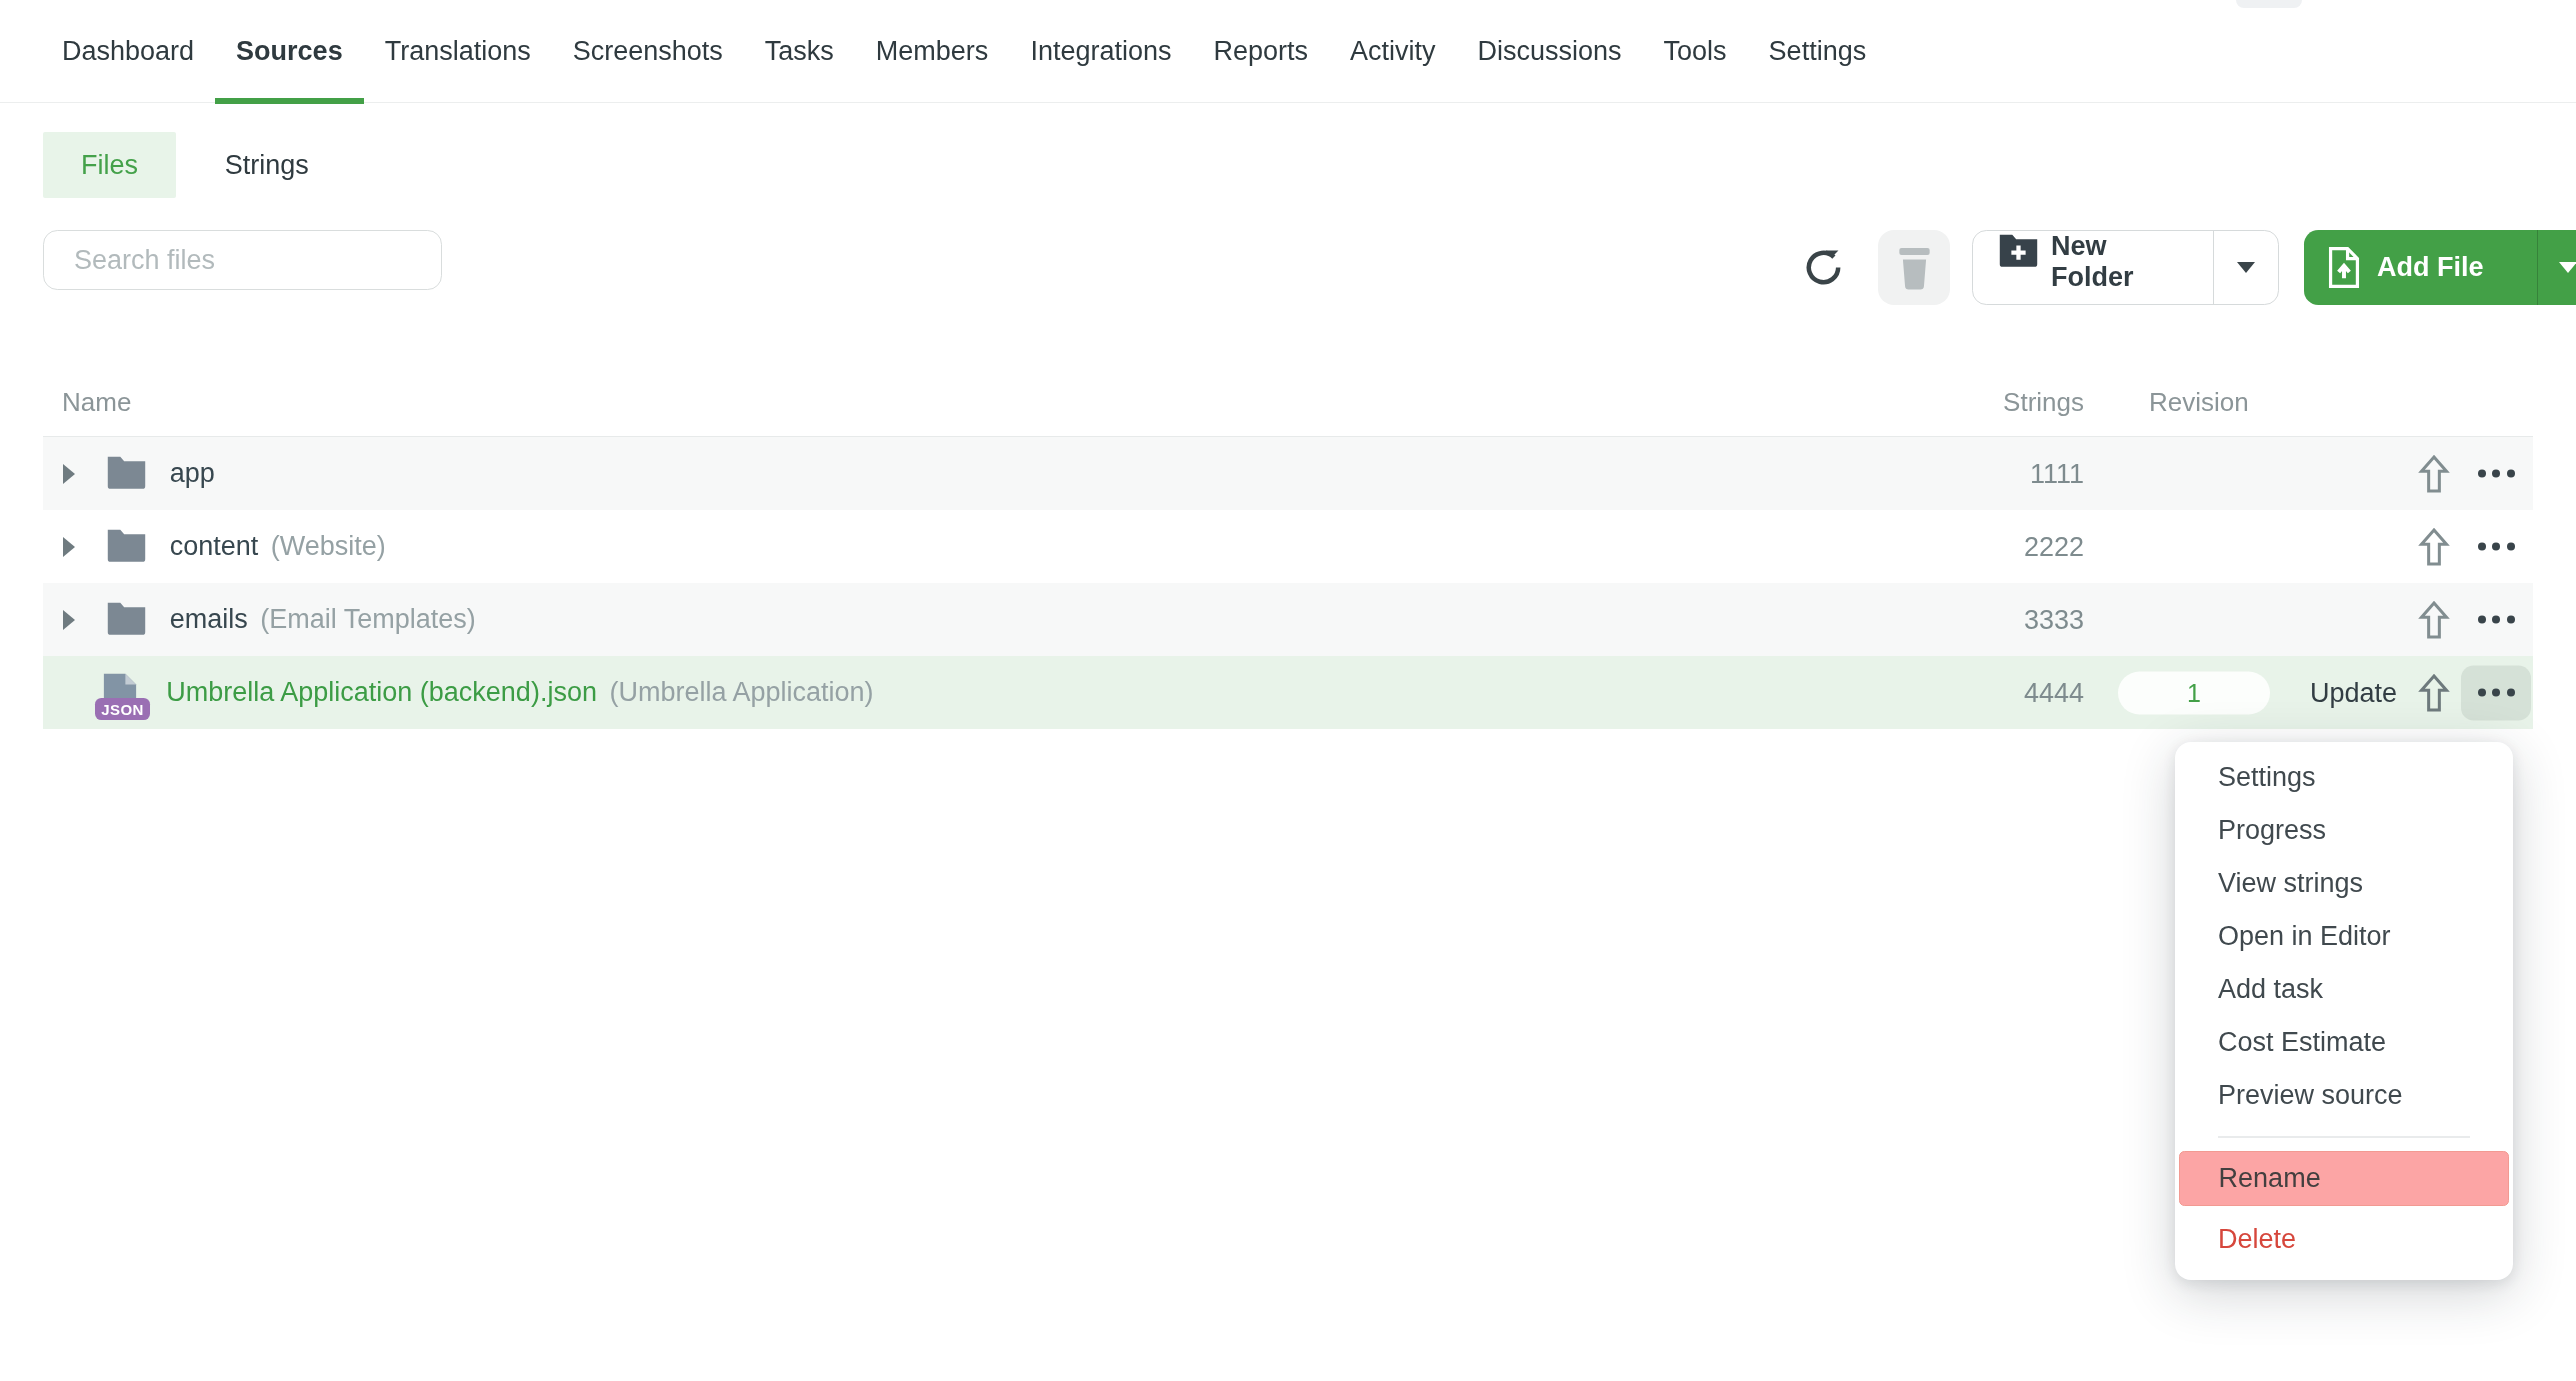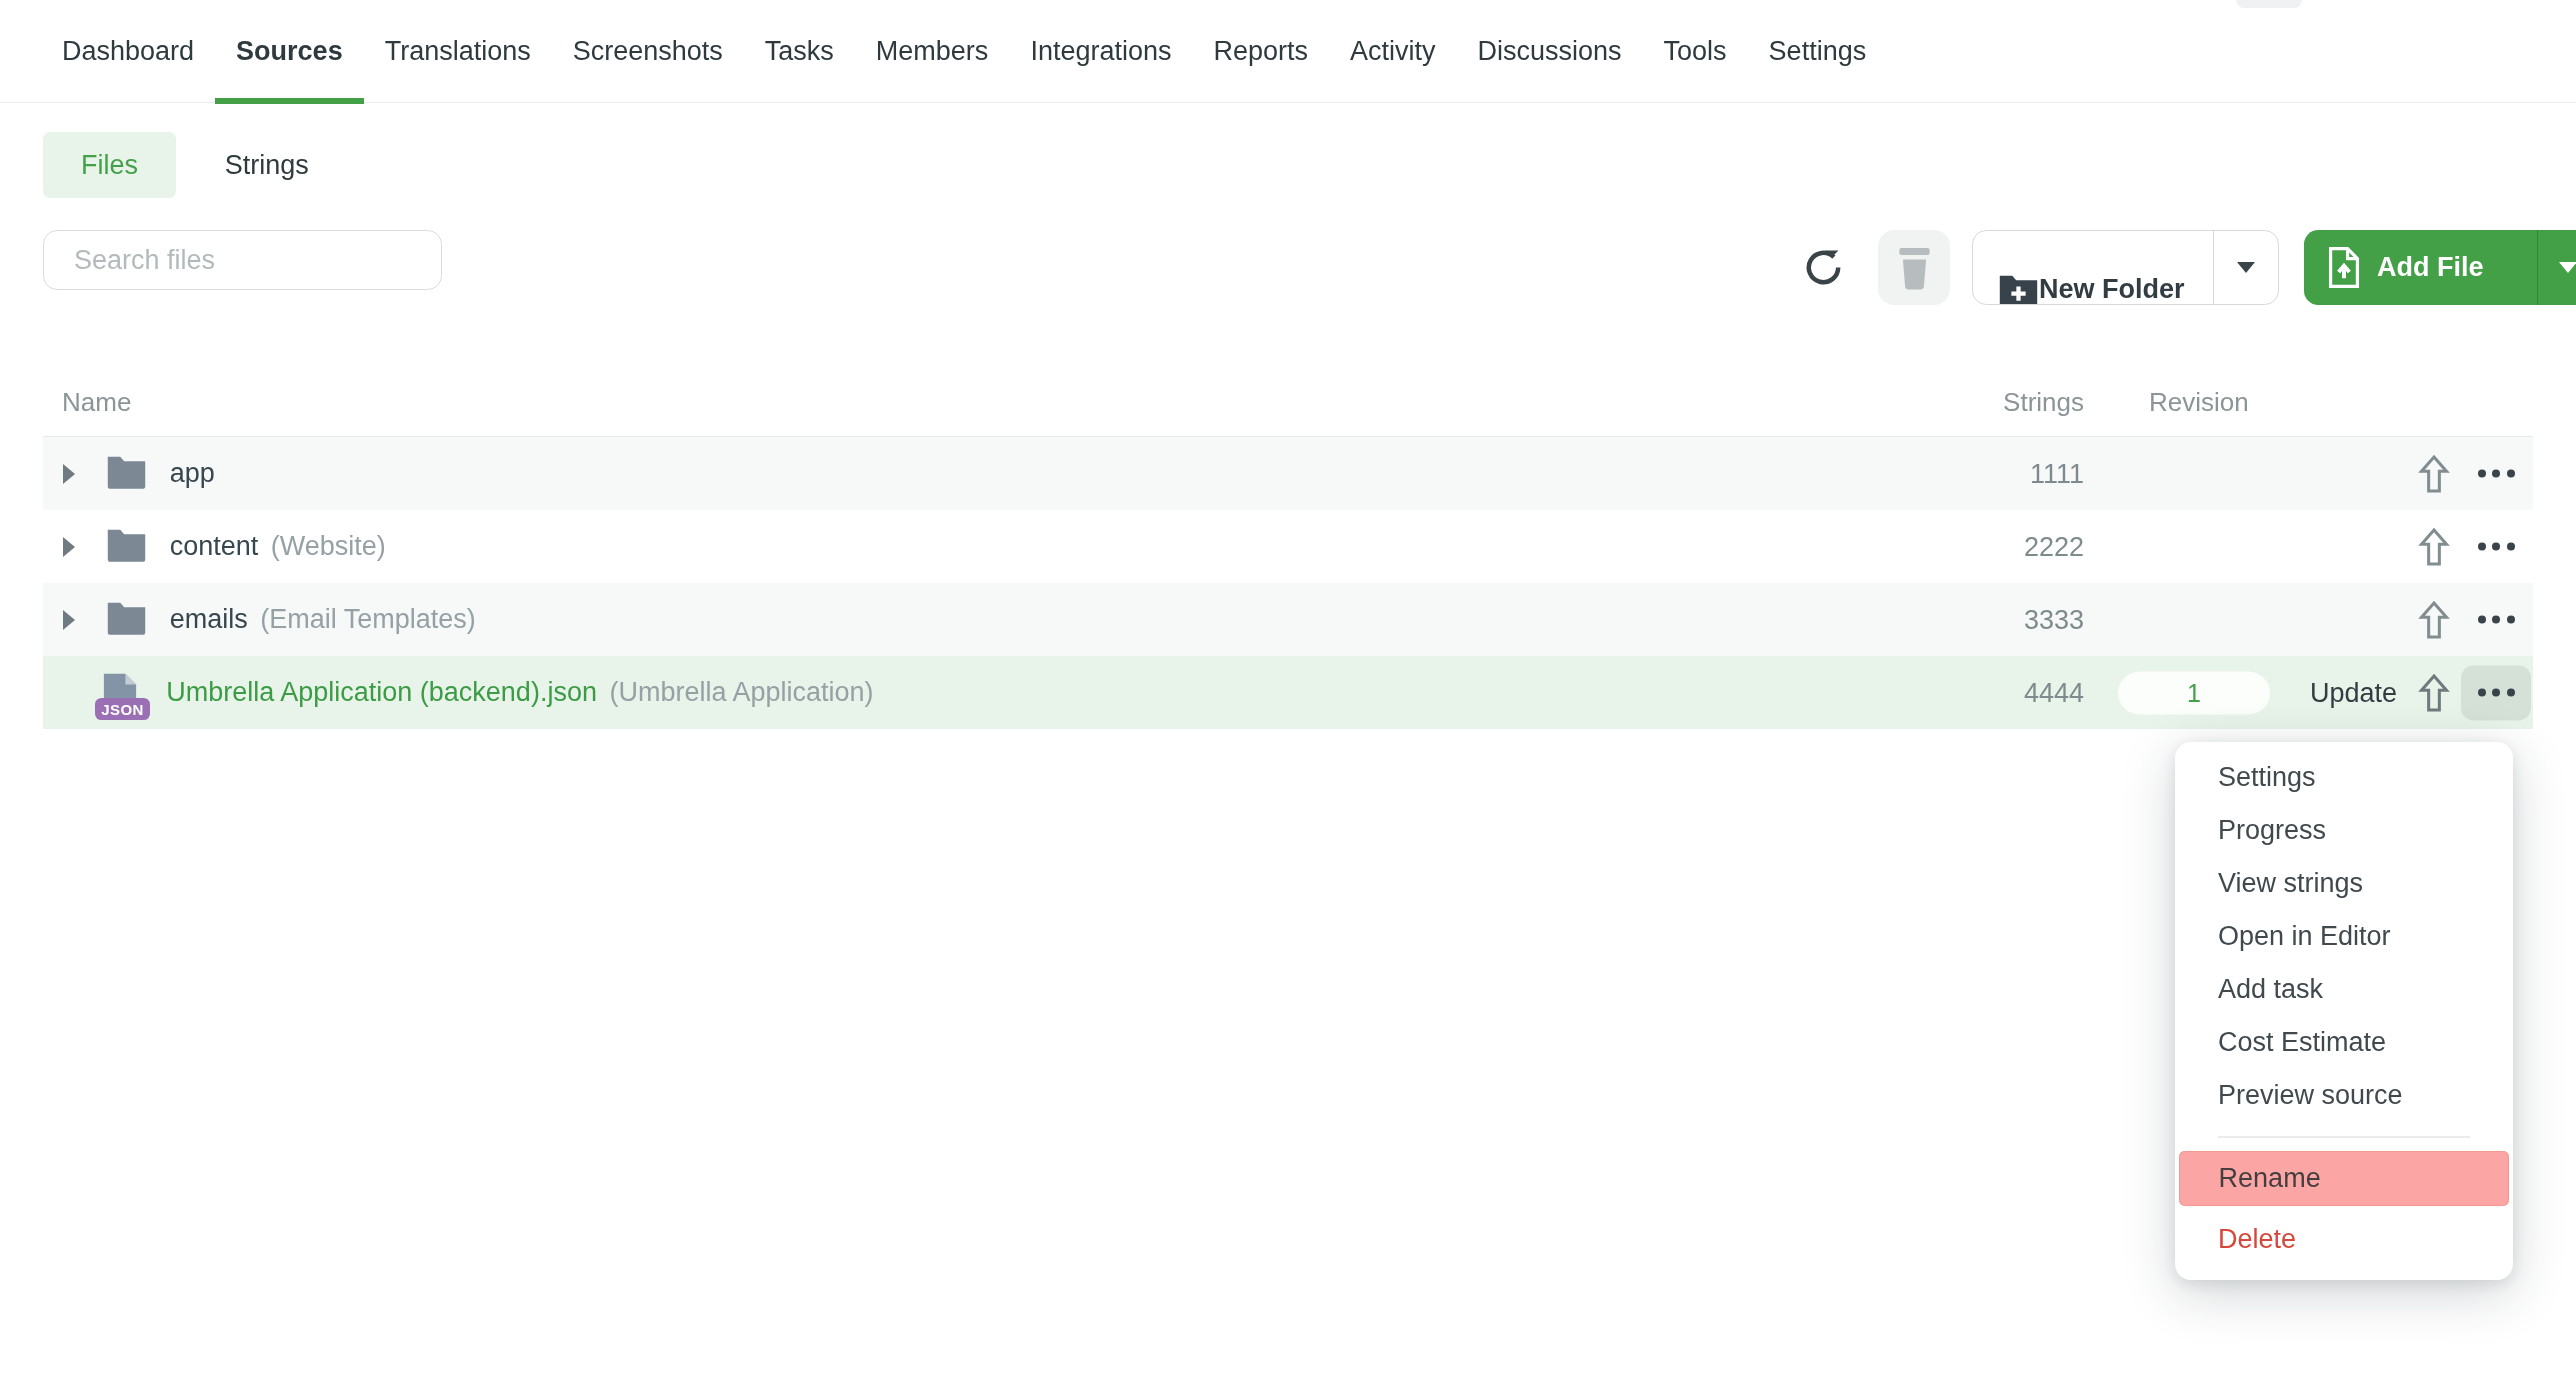"Files" .view-tab { border-radius: 7px -> 2px }
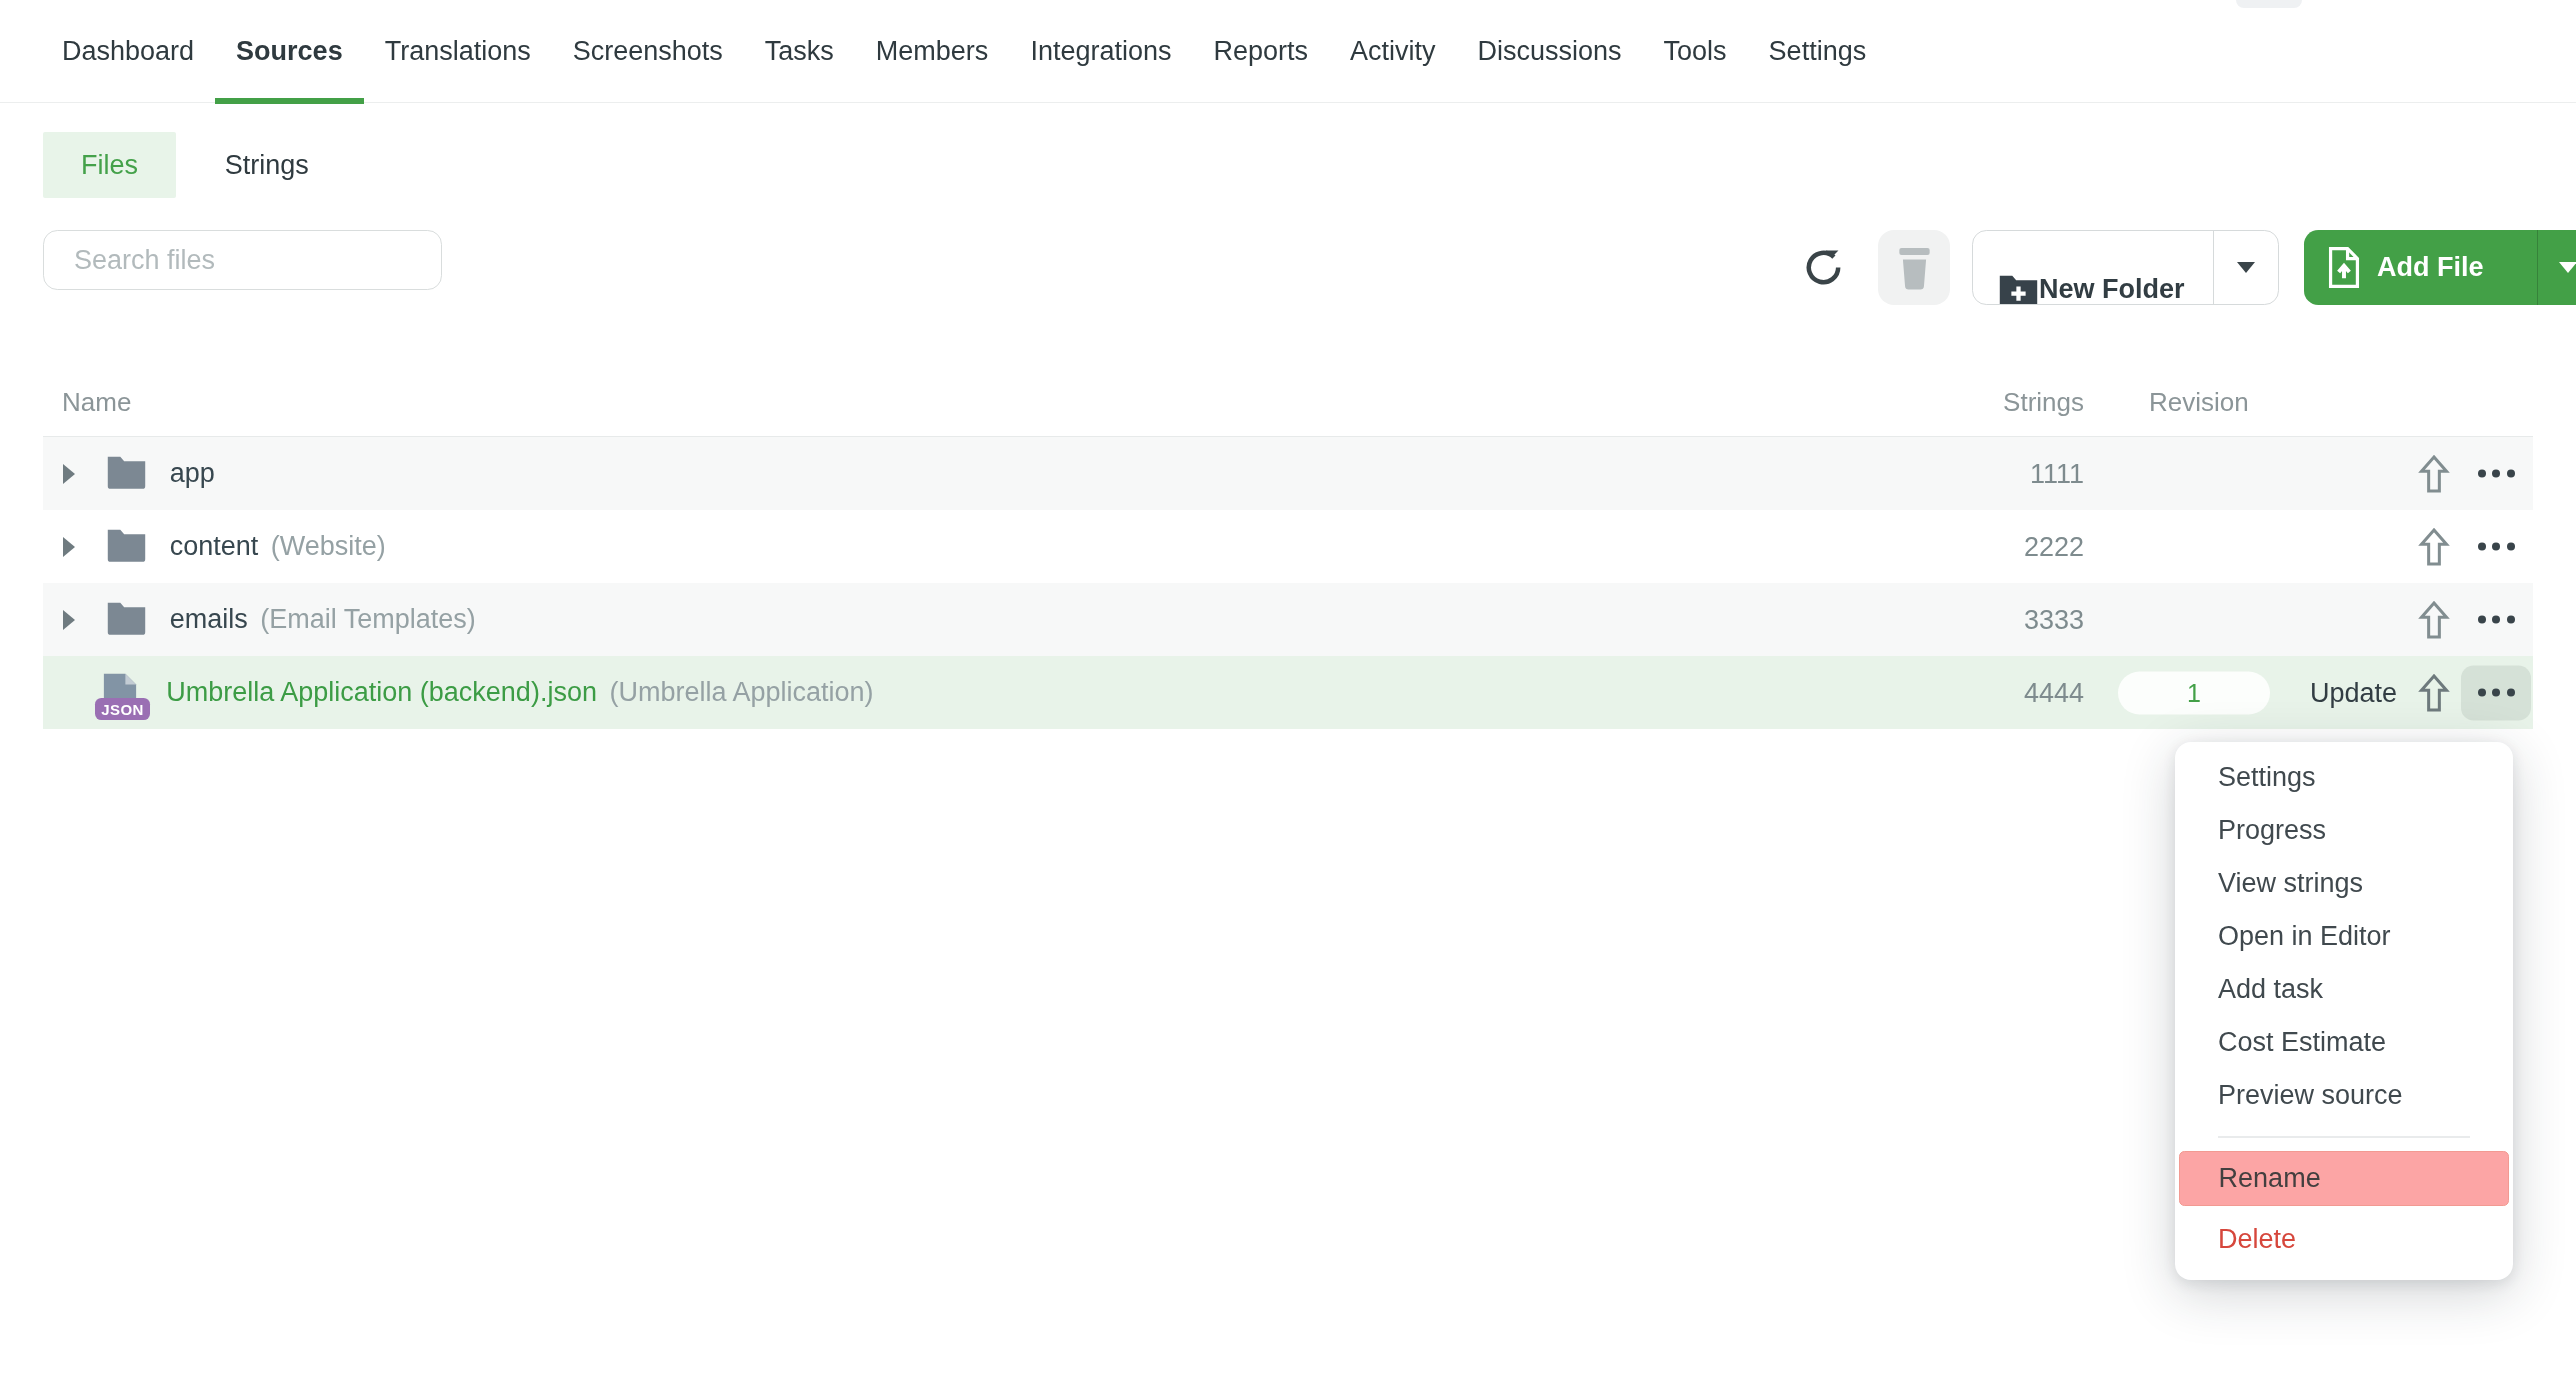"New Folder" .btn-new-folder .main { align-items: center -> flex-start; gap: 0 -> 12px; margin-top: 44px -> none }
